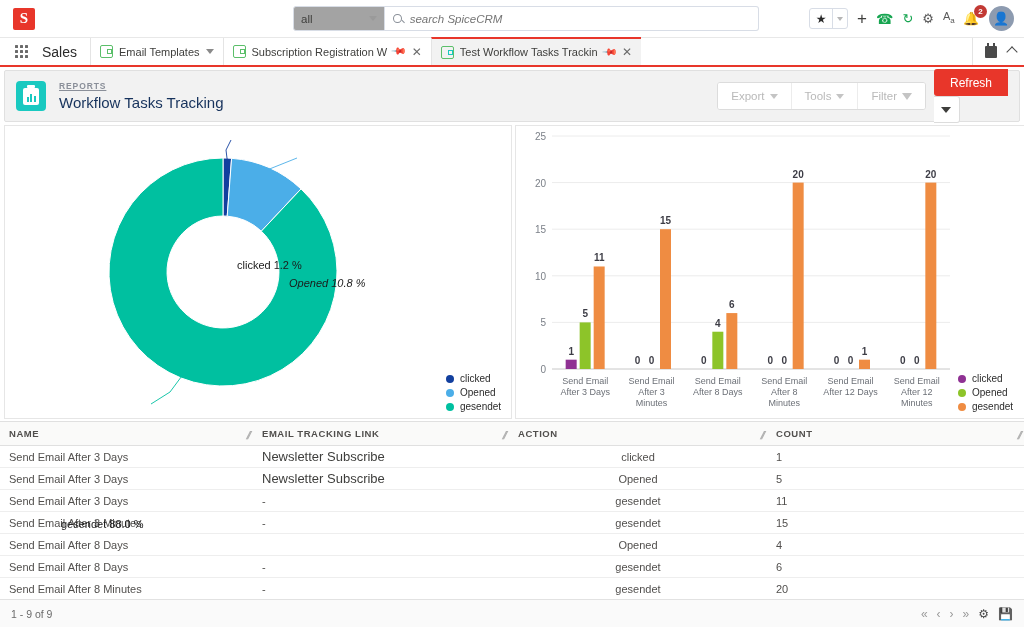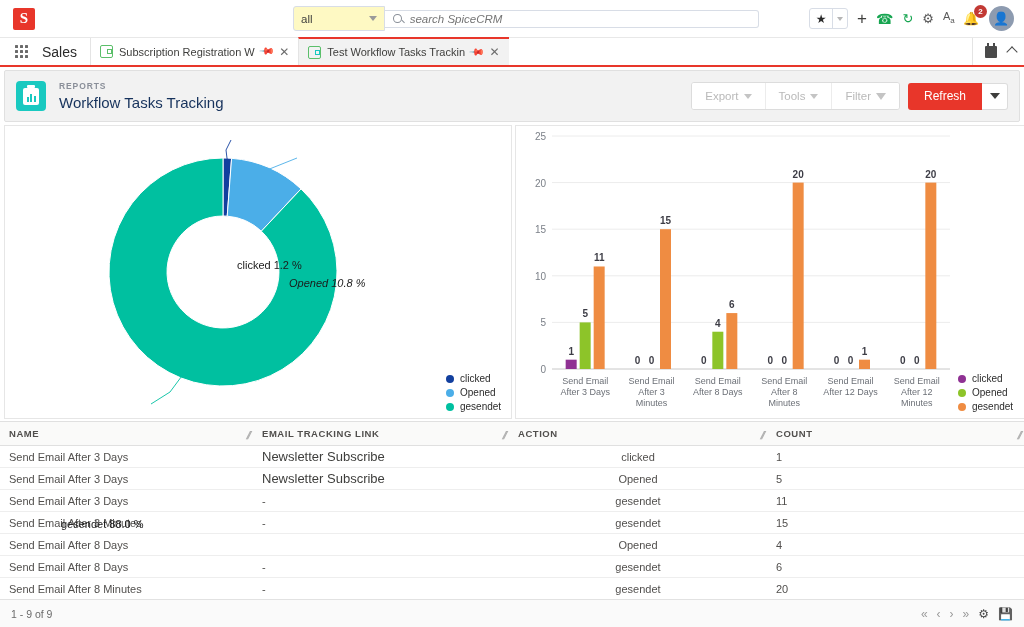"all" .scope-select { background: #fef9c3 -> #a3a3a3 }
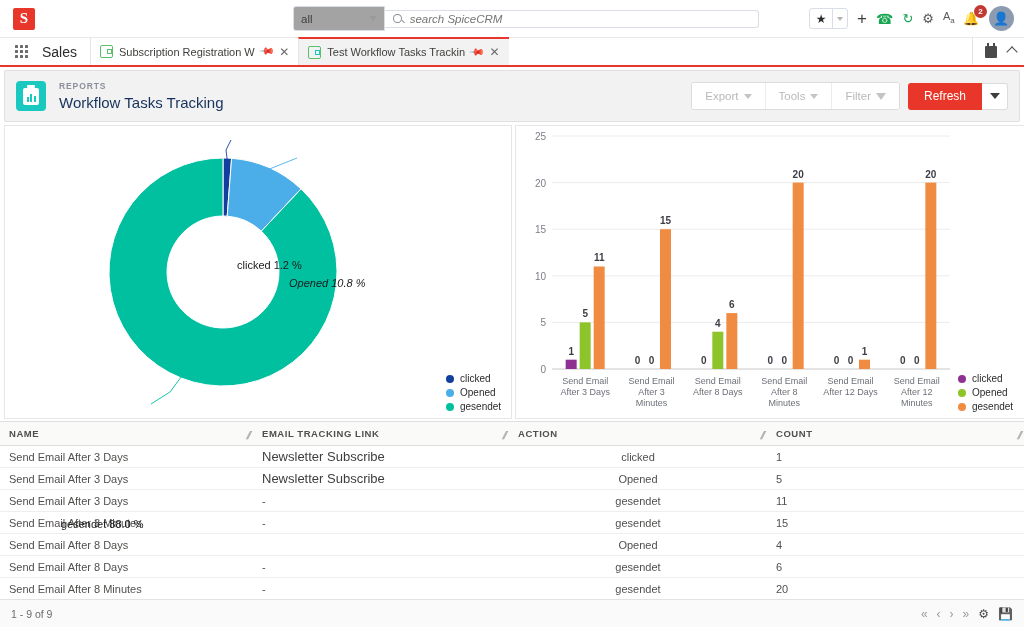"search SpiceCRM" .search-box { height: 18px -> 25px }
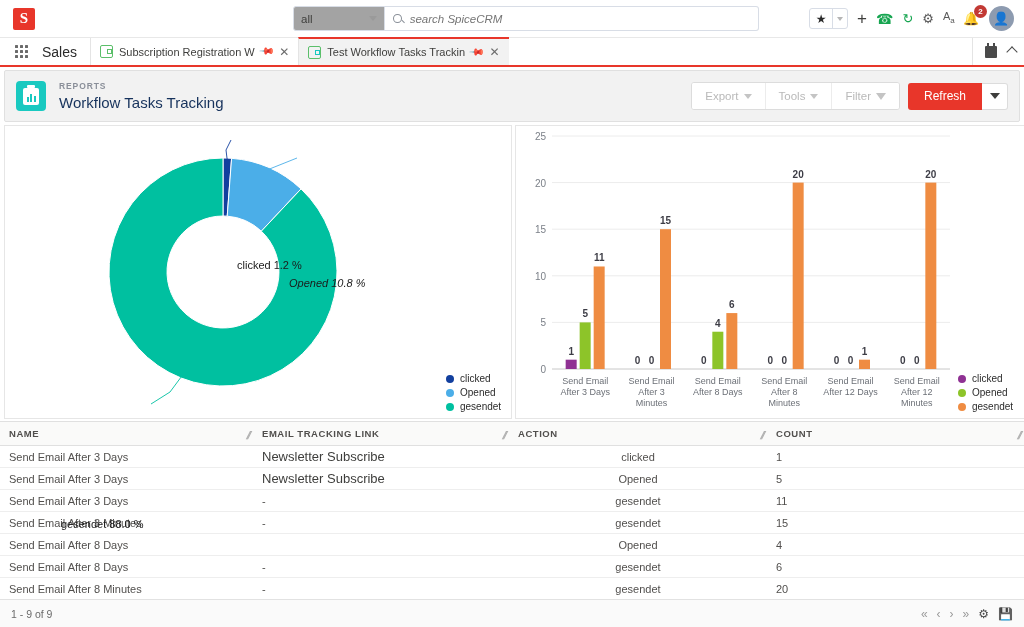"Email Templates" div.tab { html: none -> <div> <span> <i></i> </span> <span>Email Templates</span> <span></span> </div> }
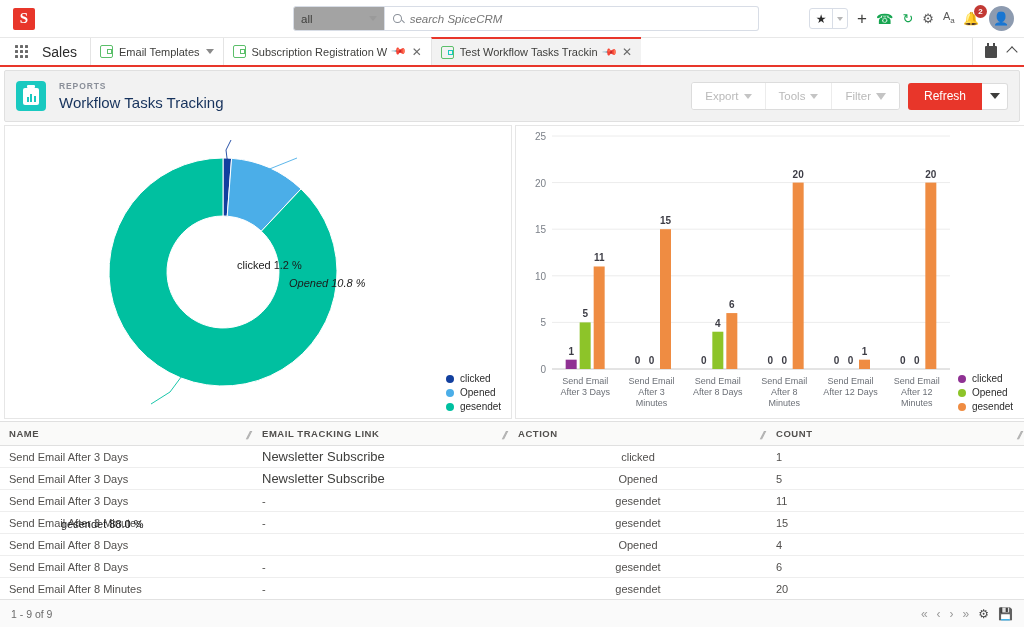"REPORTS" .modtext .kicker { text-decoration: none -> underline }
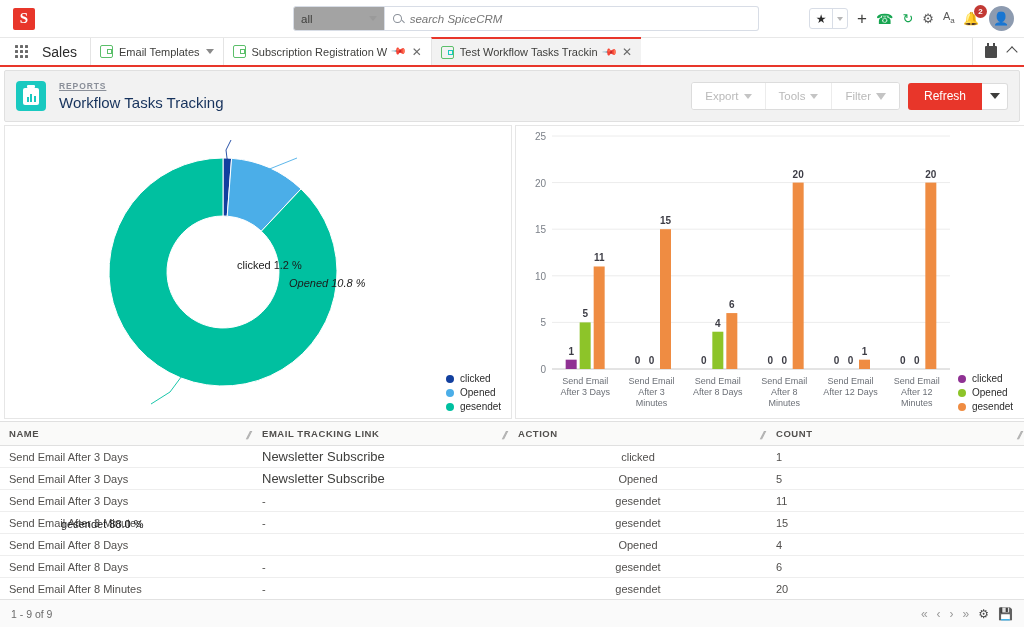"Refresh" .refresh-group { flex-direction: none -> column }
